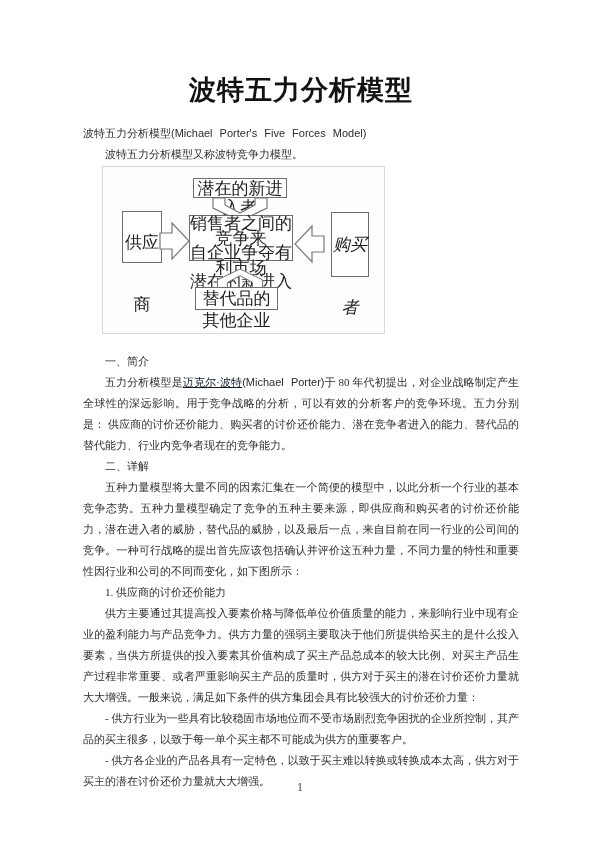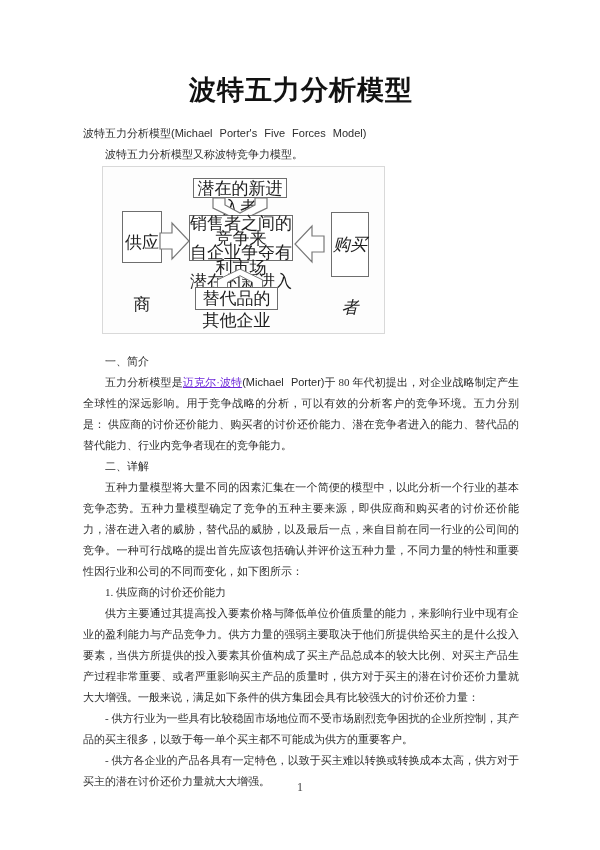"迈克尔·波特" a.doc-link { color: #6d28d9 -> #0f172a }
